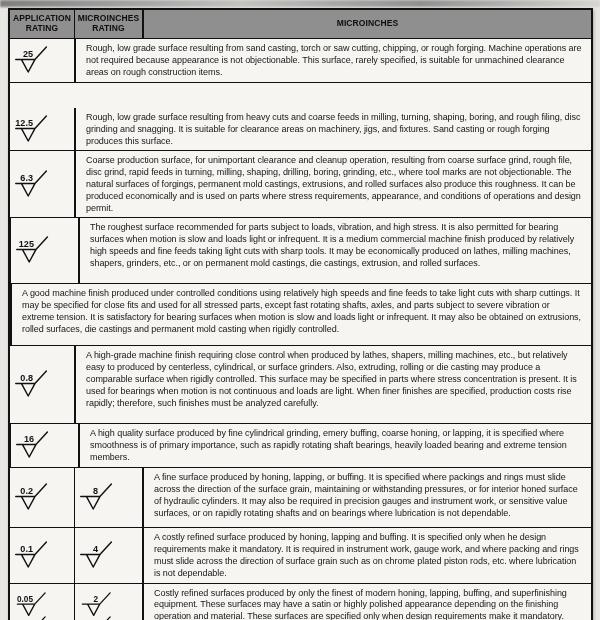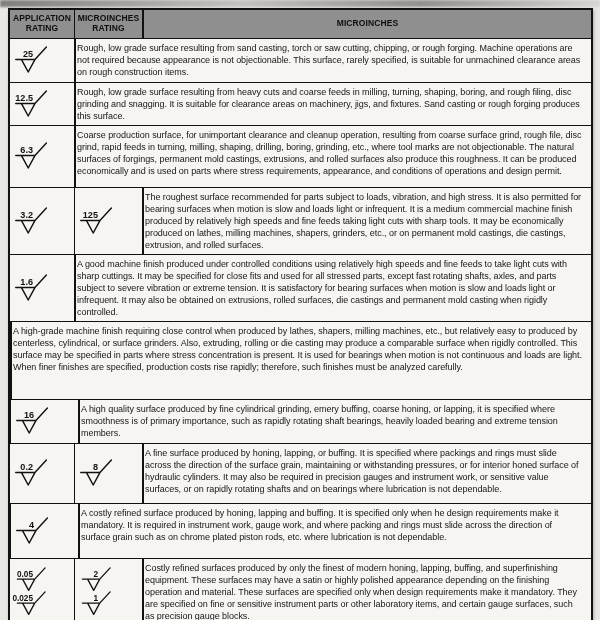"Rough, low grade surface resulting" .app { padding: 4px 8px 3px 1px -> 4px 8px 3px 10px }
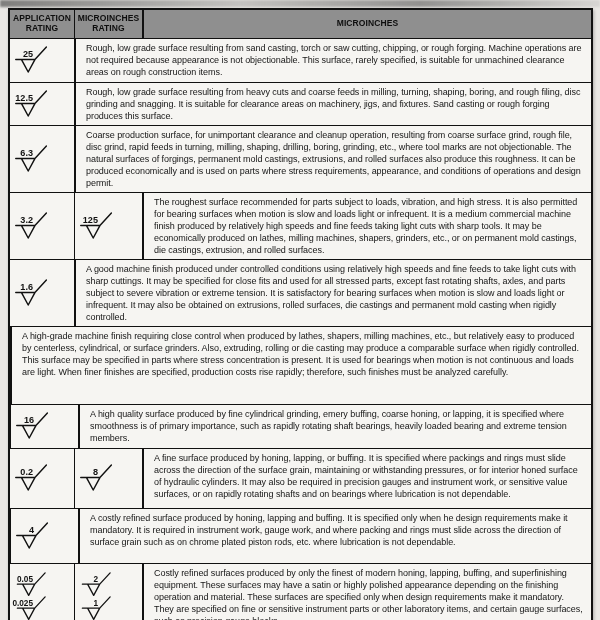"12.5" .r2 { margin-top: none -> 25px }
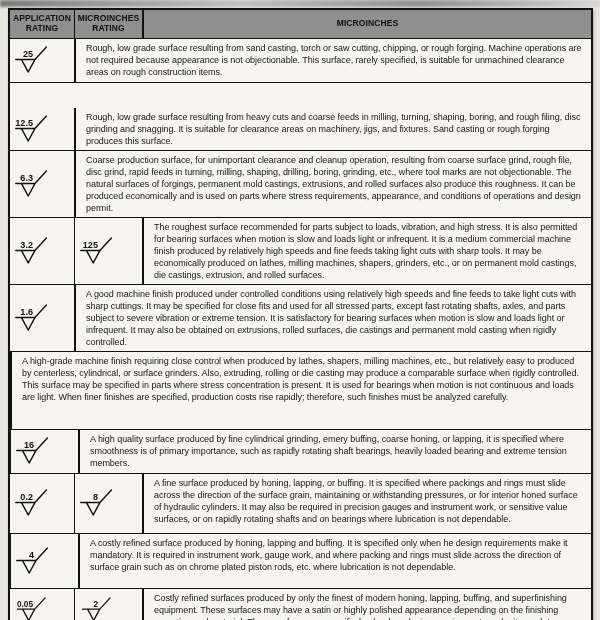"3.2" div.c1 { html: <div> <svg> <text>3.2</text> <path></path> </svg> </div> -> none }
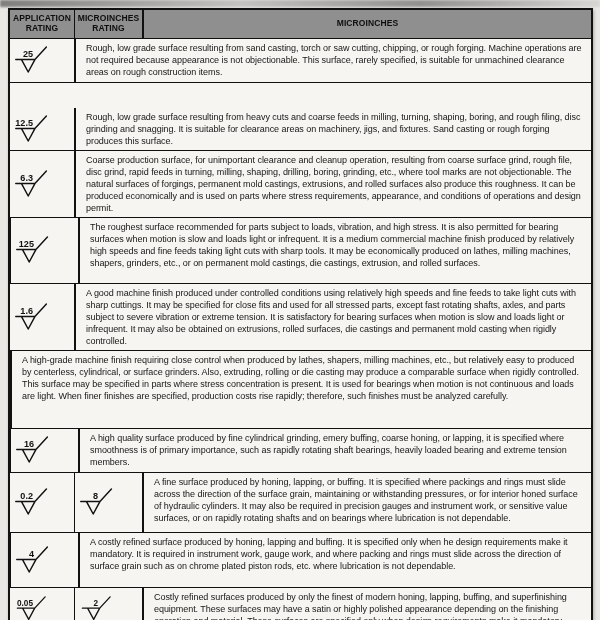"1.6" div.c1 { html: <div> <svg> <text>1.6</text> <path></path> </svg> </div> -> none }
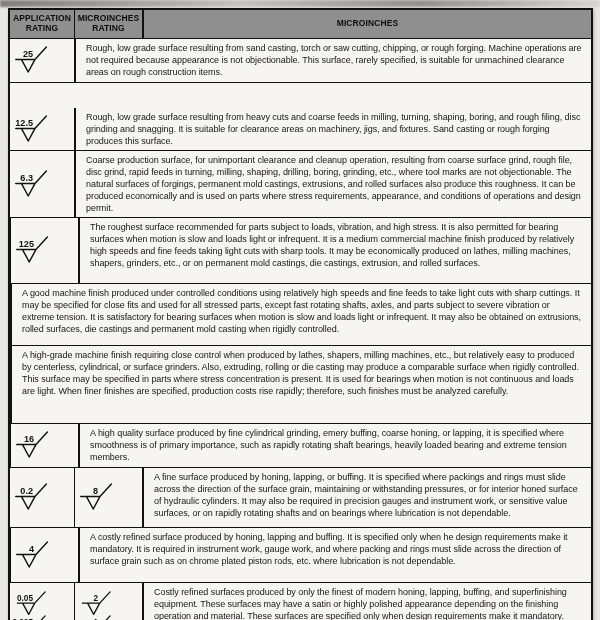"0.8" div.c1 { html: none -> <div> <svg> <text>0.8</text> <path></path> </svg> </div> }
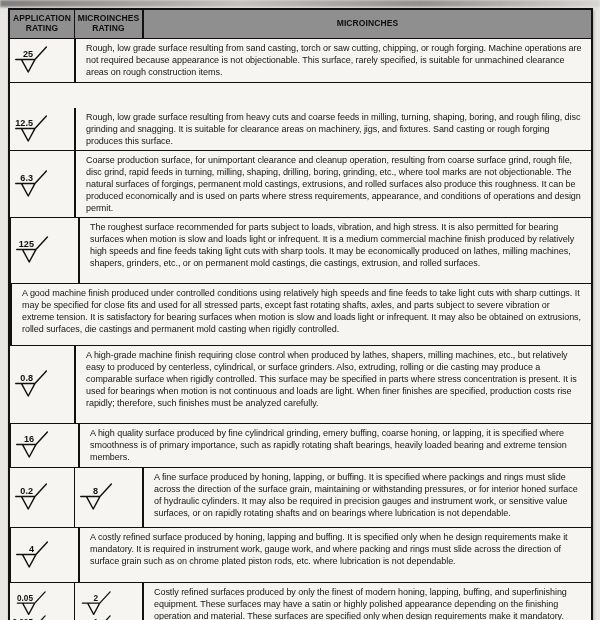"0.1" div.c1 { html: none -> <div> <svg> <text>0.1</text> <path></path> </svg> </div> }
